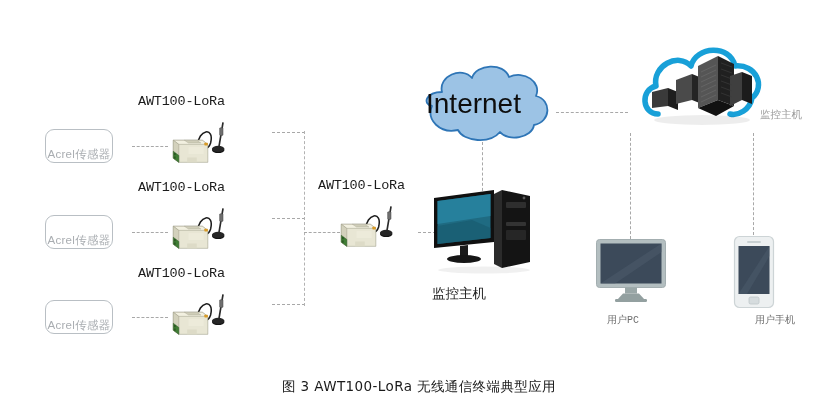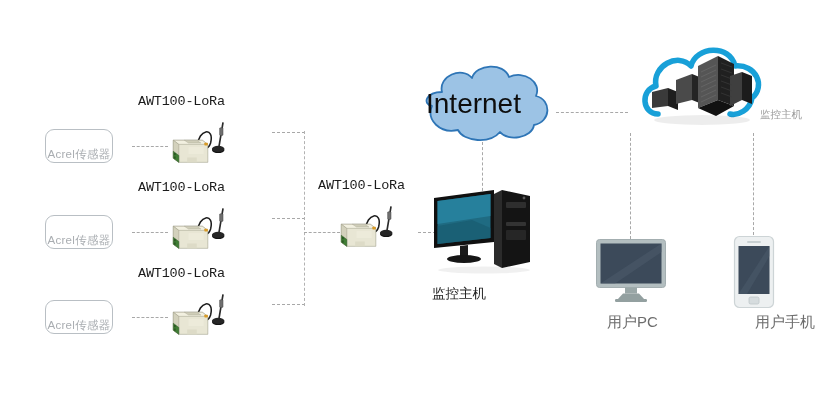"用户PC" .cap-mid { font-family: Liberation Sans, sans-serif -> Liberation Mono, monospace; font-size: 15px -> 10px }
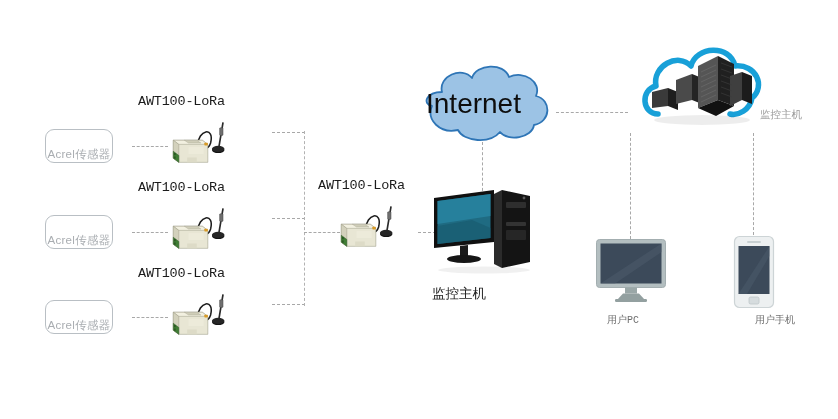"图 3 AWT100-LoRa 无线通信终端典型应用" div.abs { html: none -> <div>图 3 AWT100-LoRa 无线通信终端典型应用</div> }
